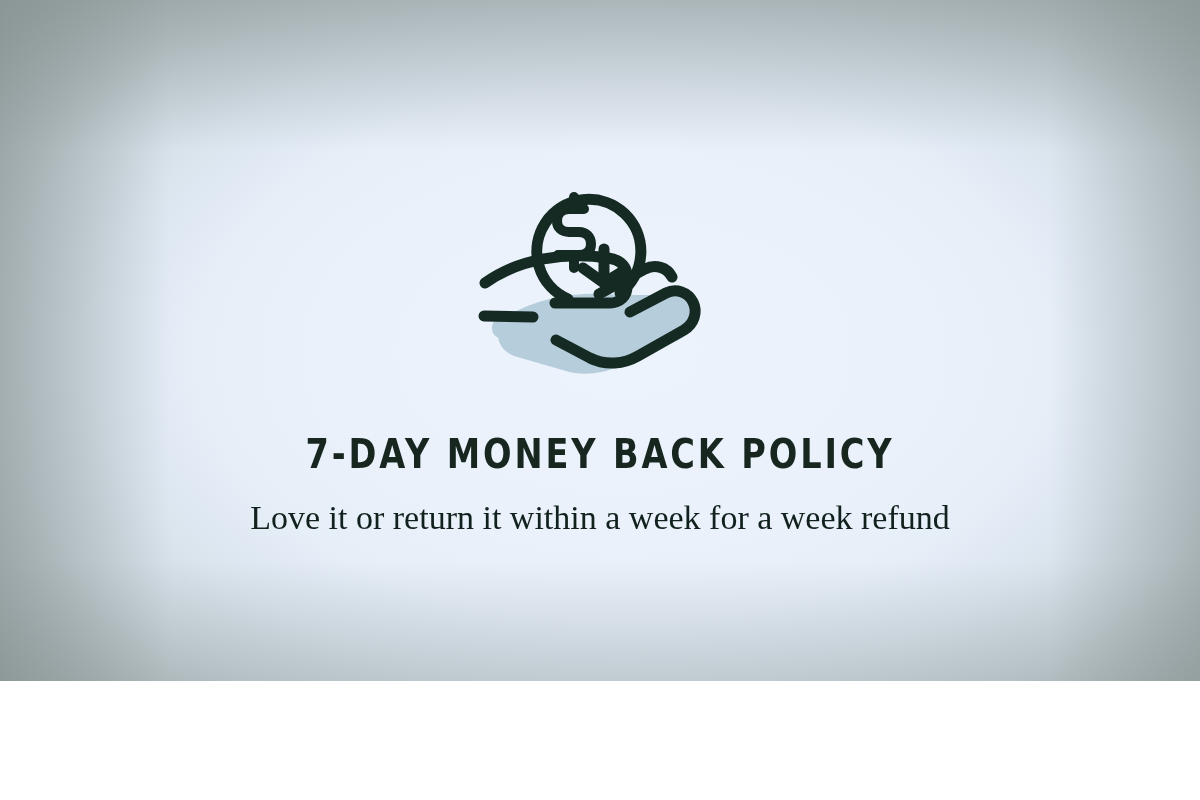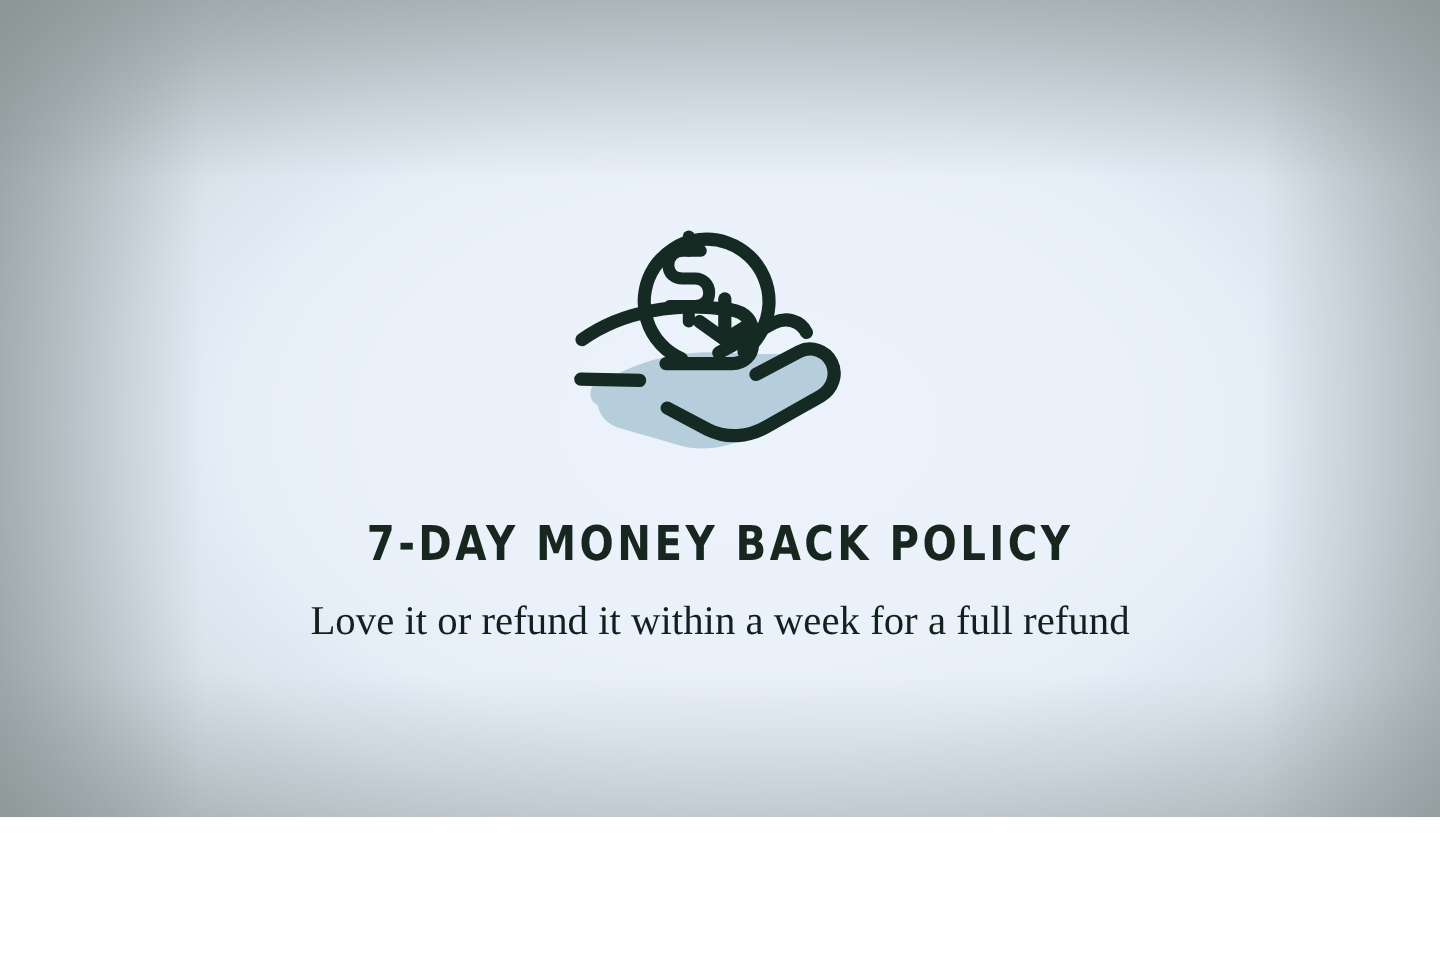"Love it or refund it" div.subhead { text: refund it within a week for a full -> return it within a week for a week }
